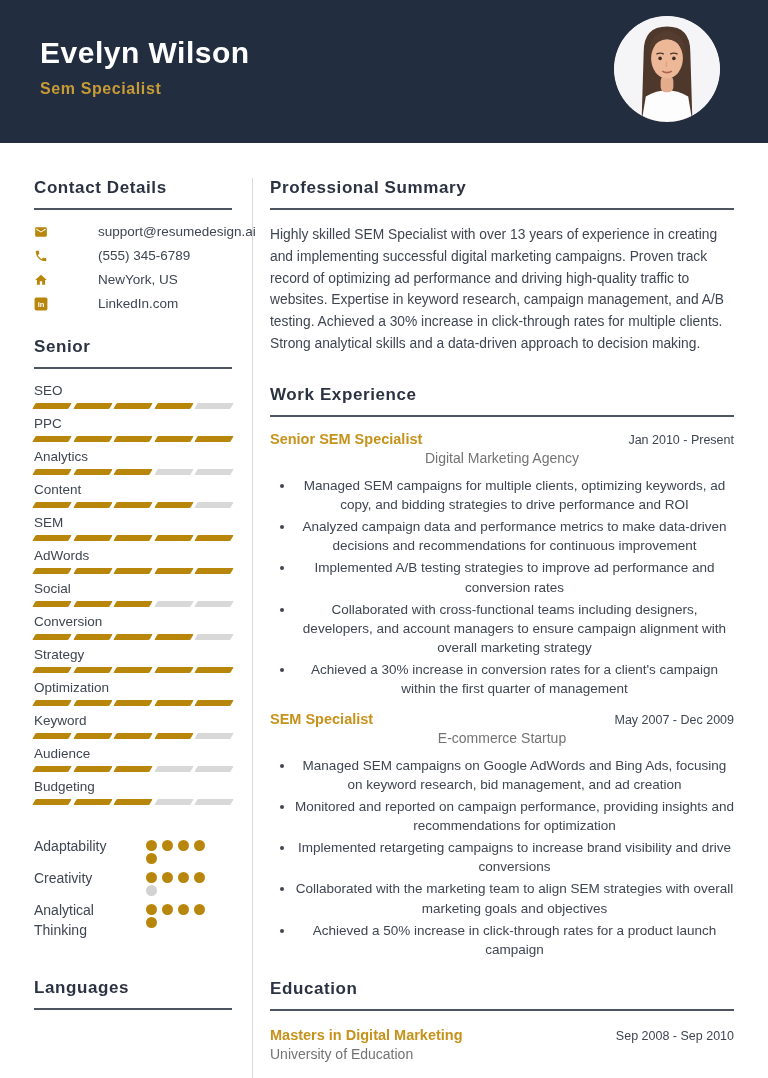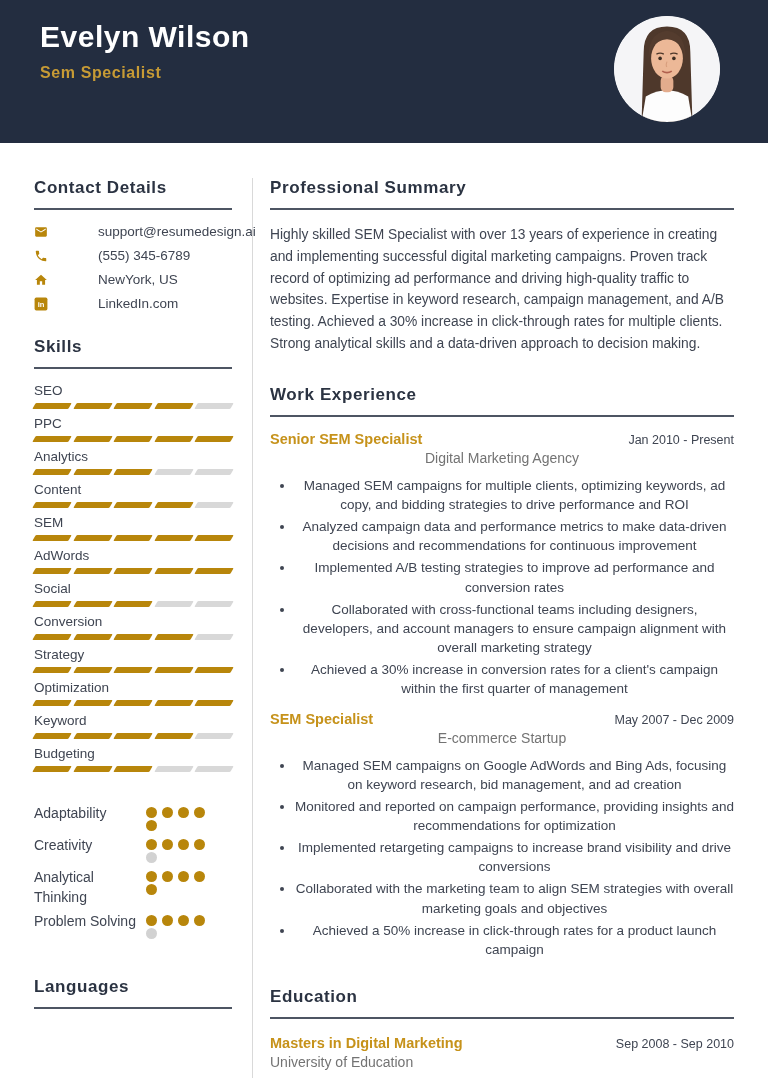"Evelyn Wilson" .header-text { top: 20px -> 36px }
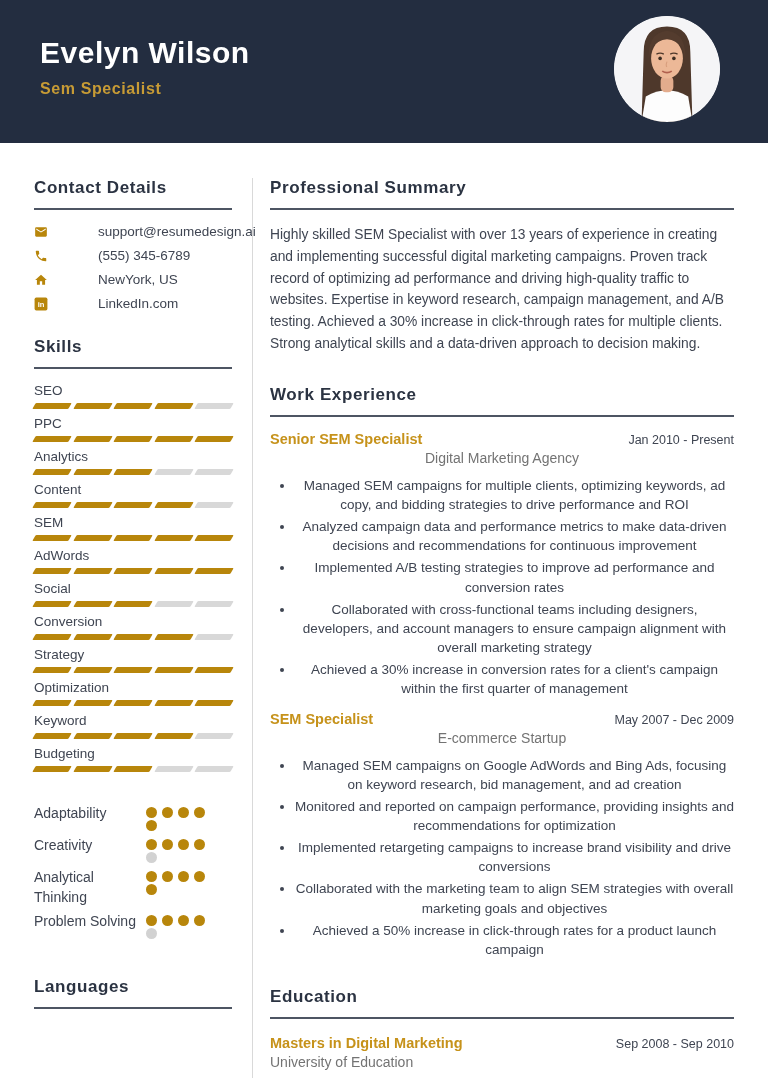"Skills" div.section-heading { text: Skills -> Senior }
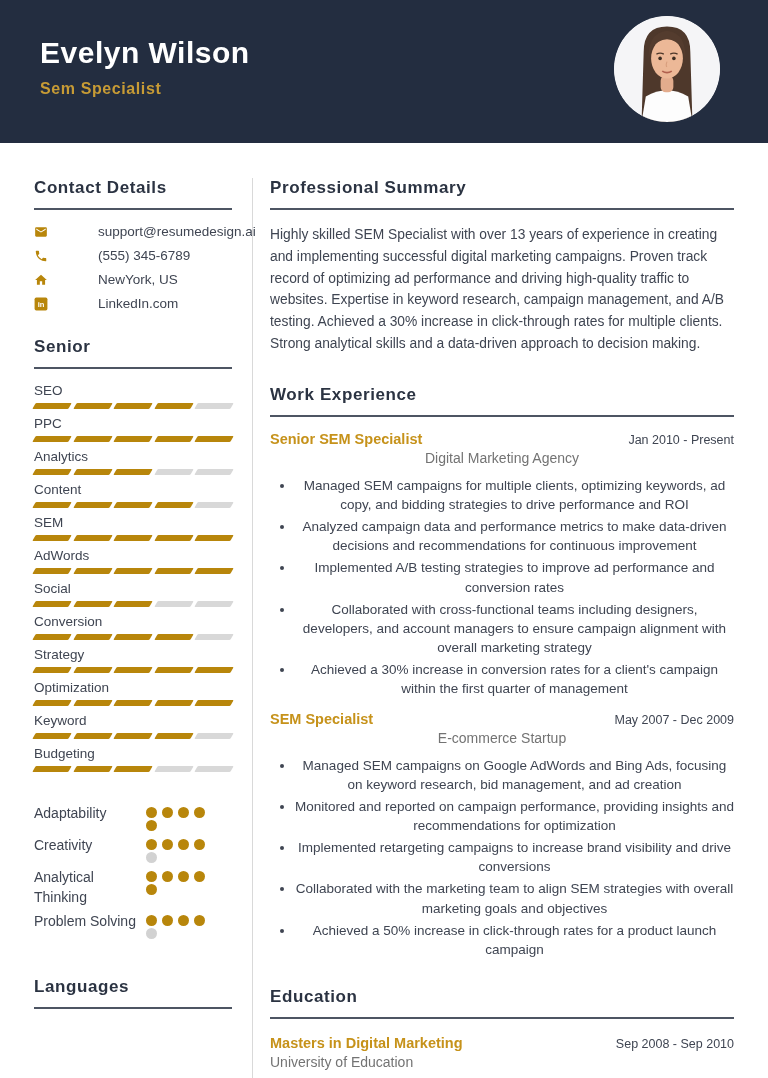"Audience" div.skill-row { html: none -> <div> <div>Audience</div> <div> <span></span> <span></span> <span></span> <span></span> <span></span> </div> </div> }
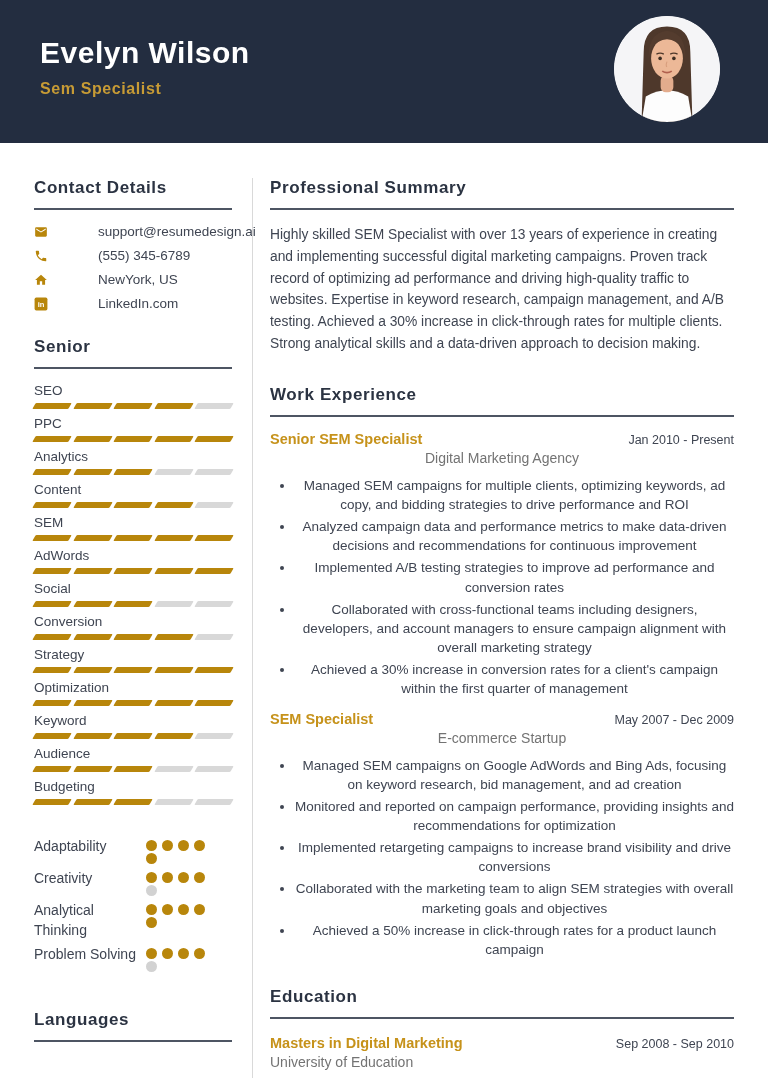"Problem Solving" div.soft-row { html: <div> <div>Problem Solving</div> <div> <span></span> <span></span> <span></span> <span></span> <span></span> </div> </div> -> none }
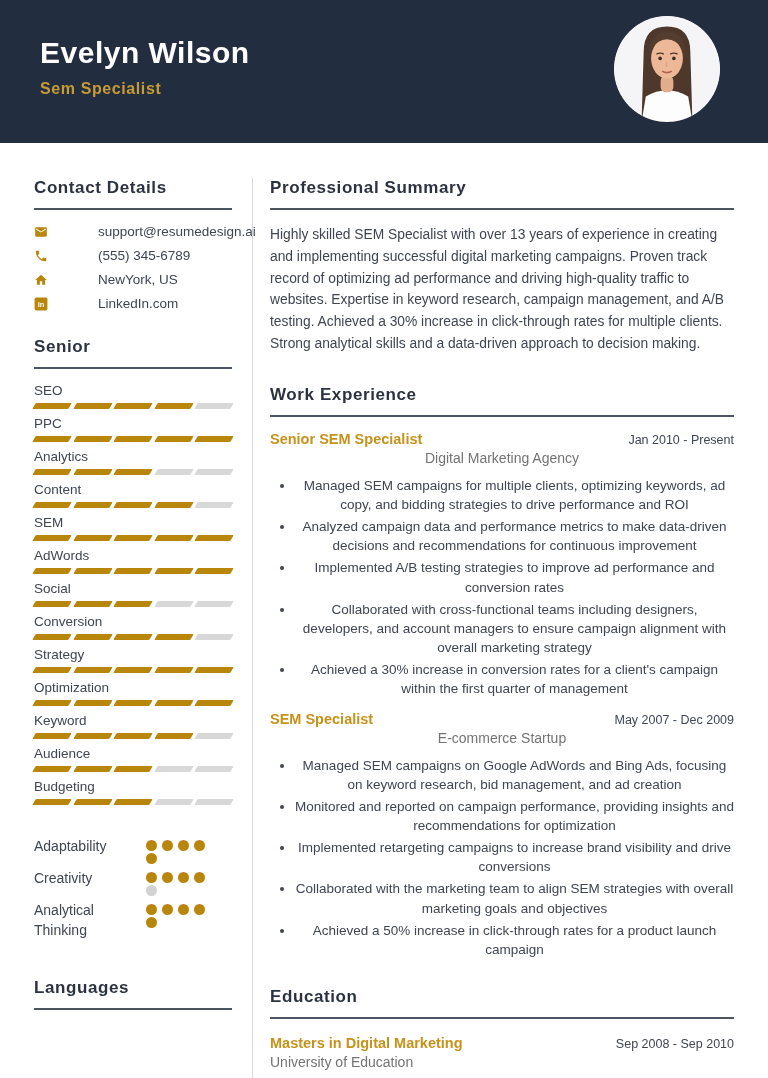"Education" div.section { margin-top: 28px -> 20px }
